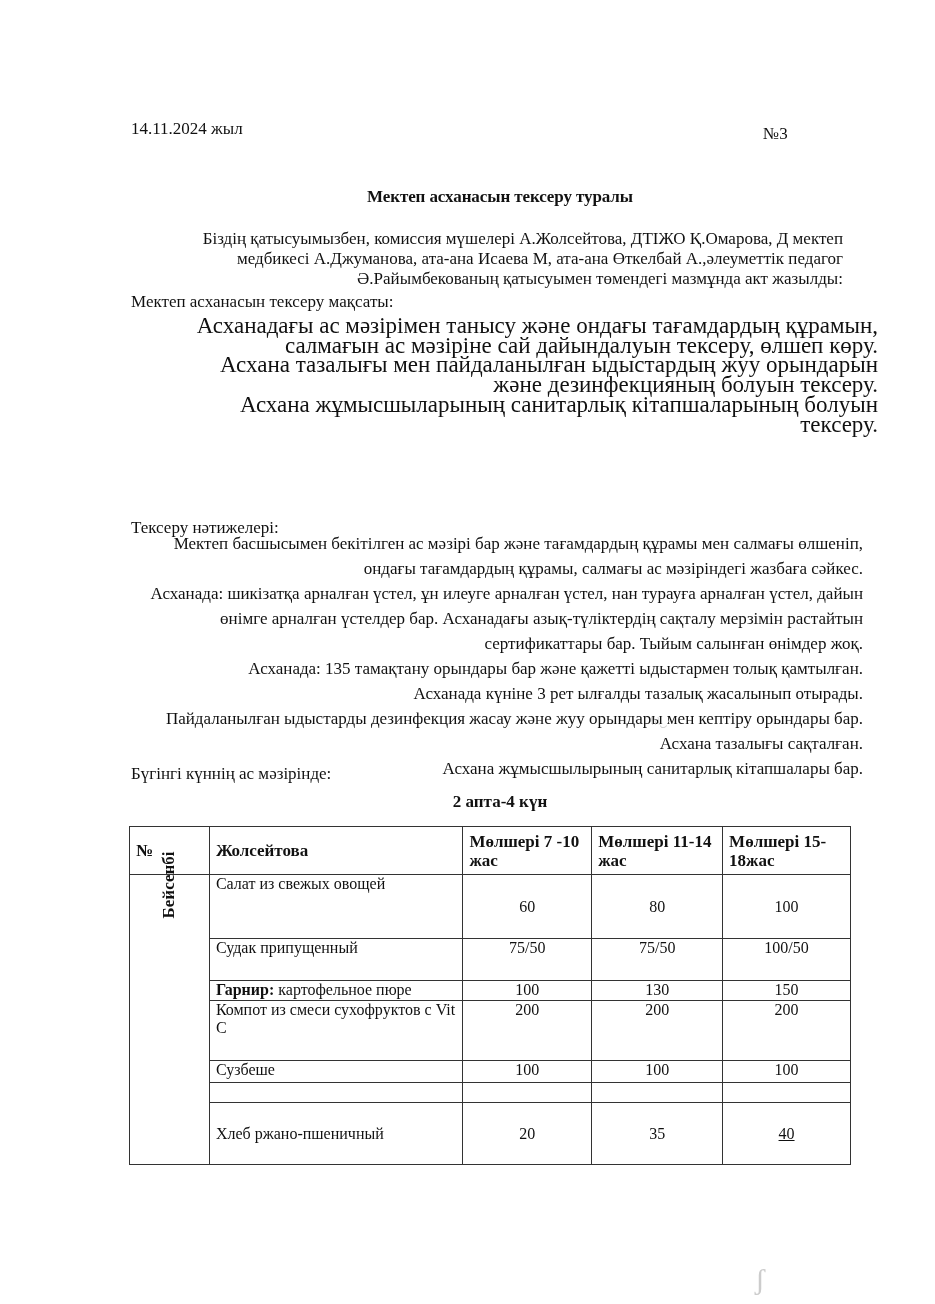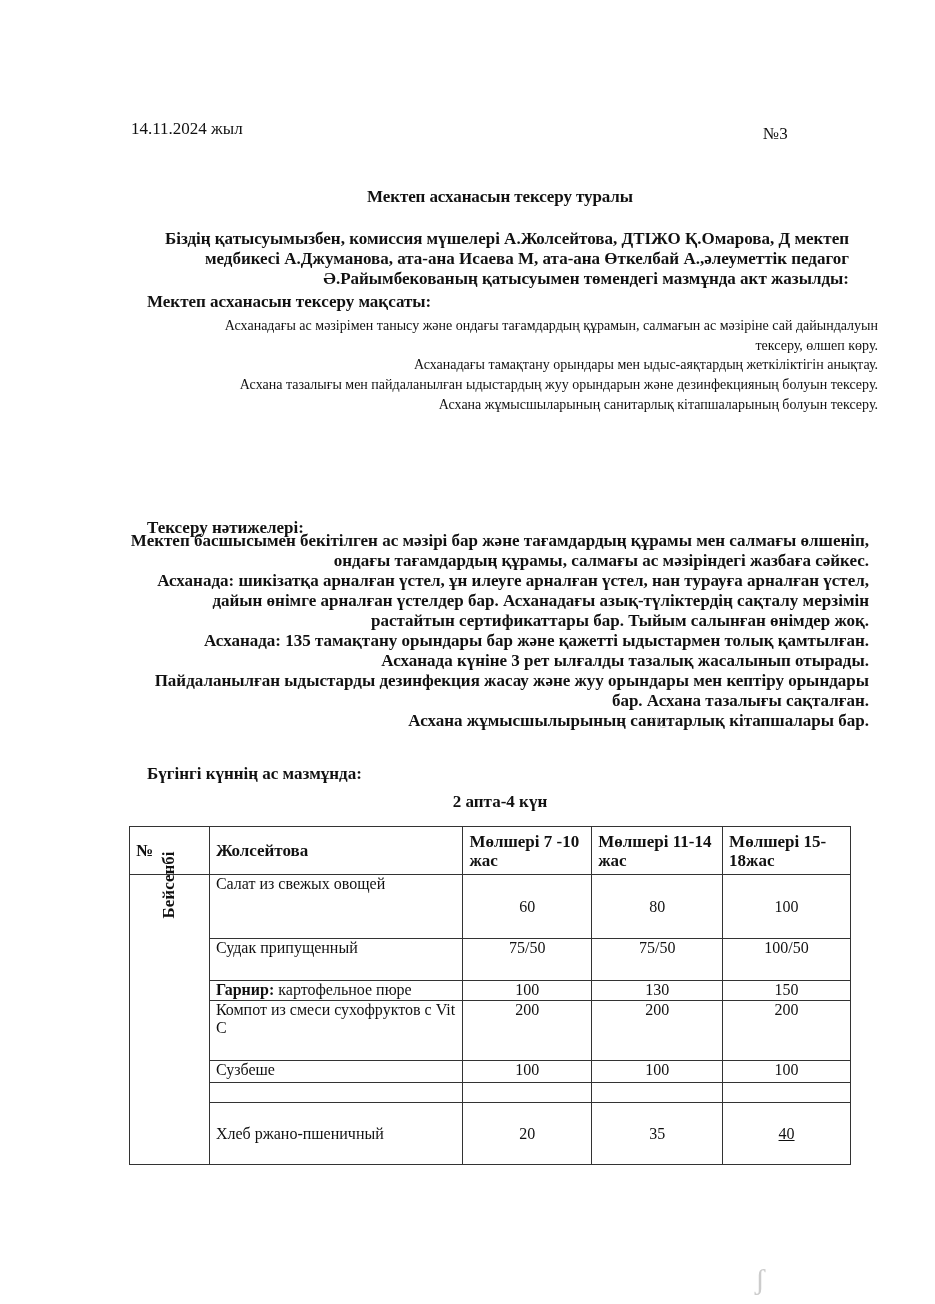"Біздің қатысуымызбен, комиссия мүшелері" .para { font-weight: bold -> none; left: 129px -> 123px }
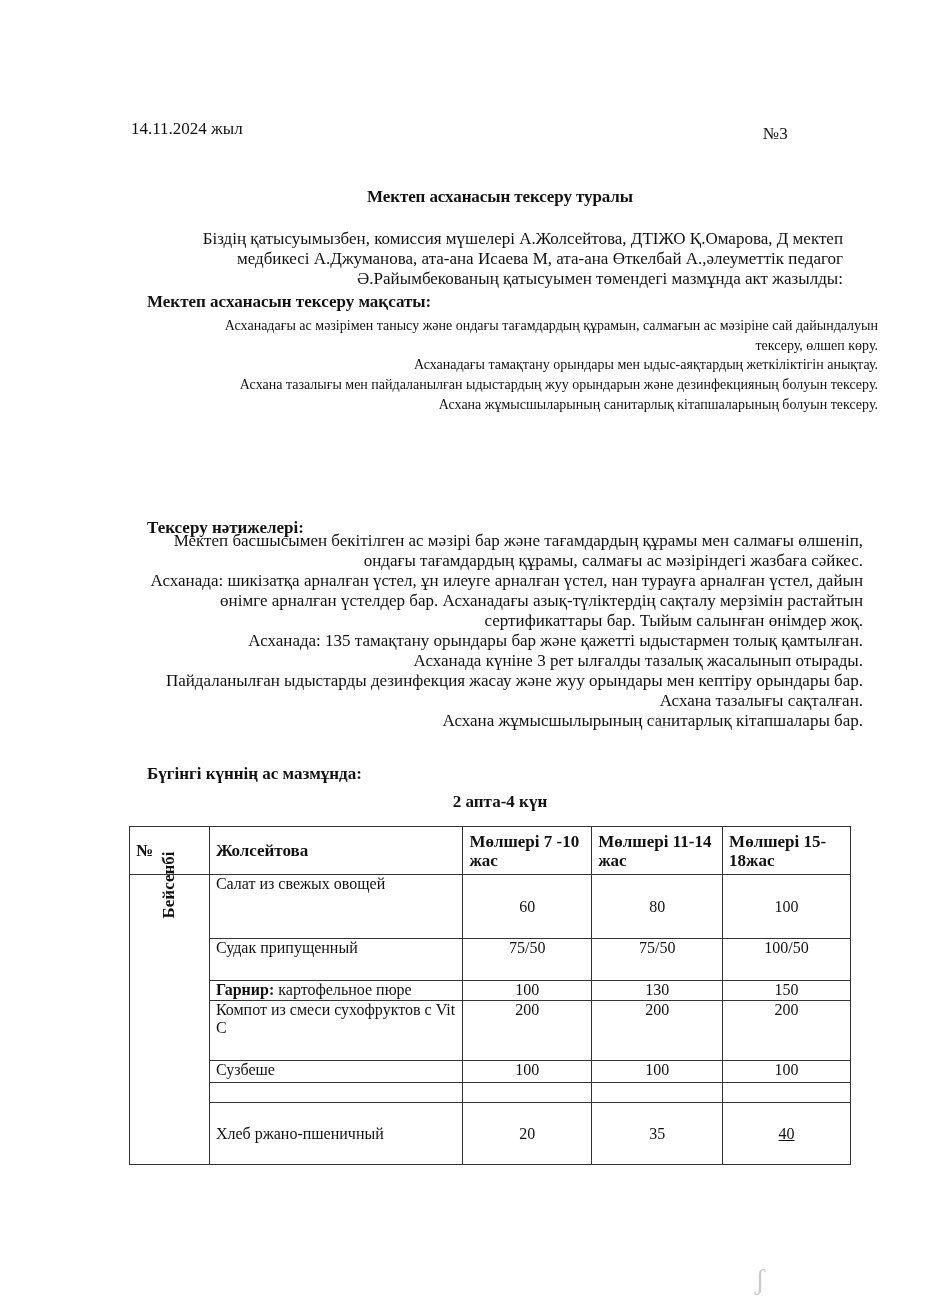"Мектеп асханасын тексеру мақсаты:" .h { font-weight: bold -> normal; margin-left: 16px -> none }
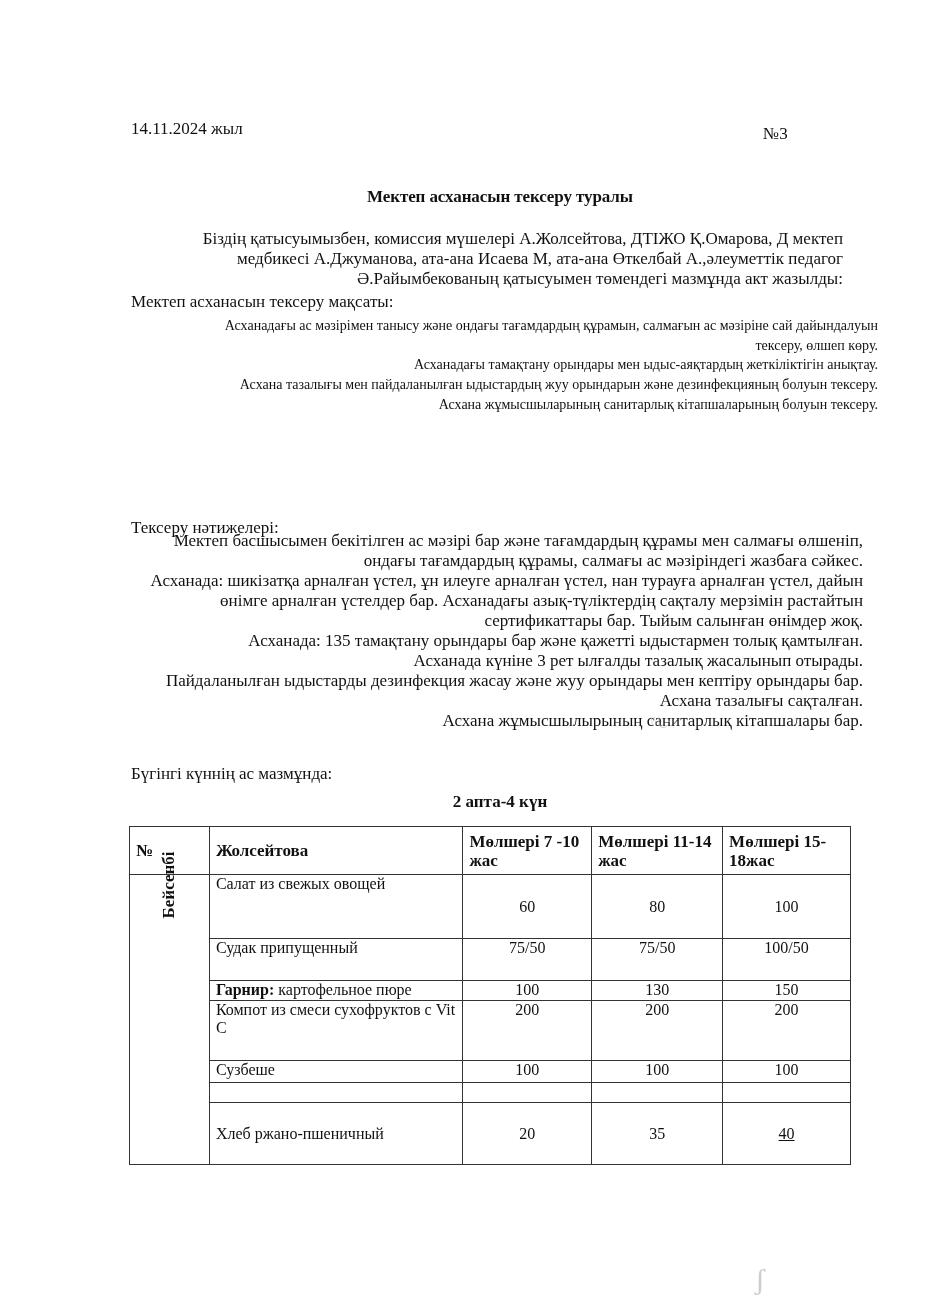"Асханадағы ас мәзірімен танысу және" .goals { font-size: 14px -> 23px }
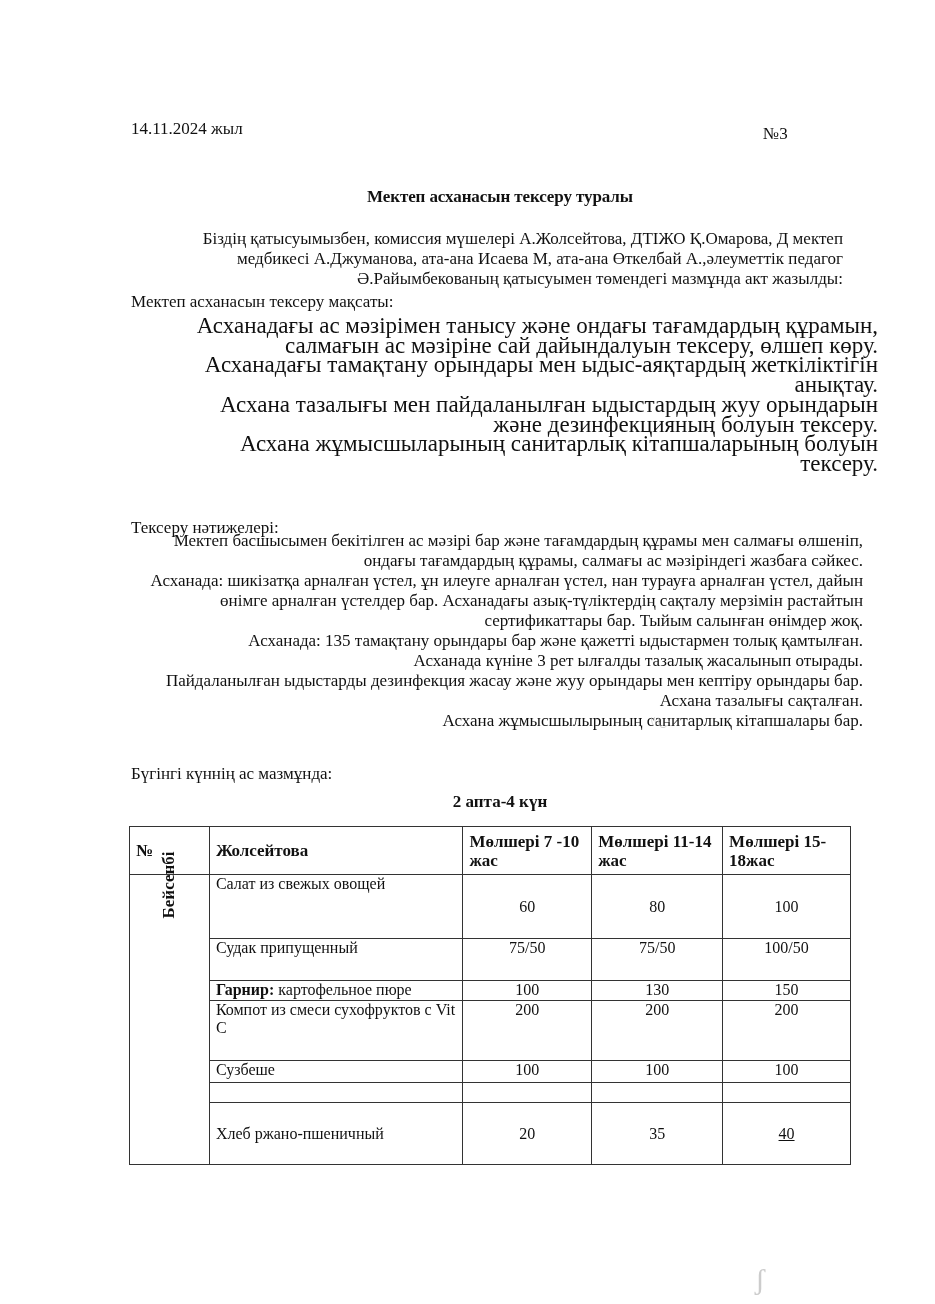"Асханадағы тамақтану орындары мен" div { html: <div>Асханадағы тамақтану орындары мен ыдыс-аяқтардың жеткіліктігін анықтау.</div> -> none }
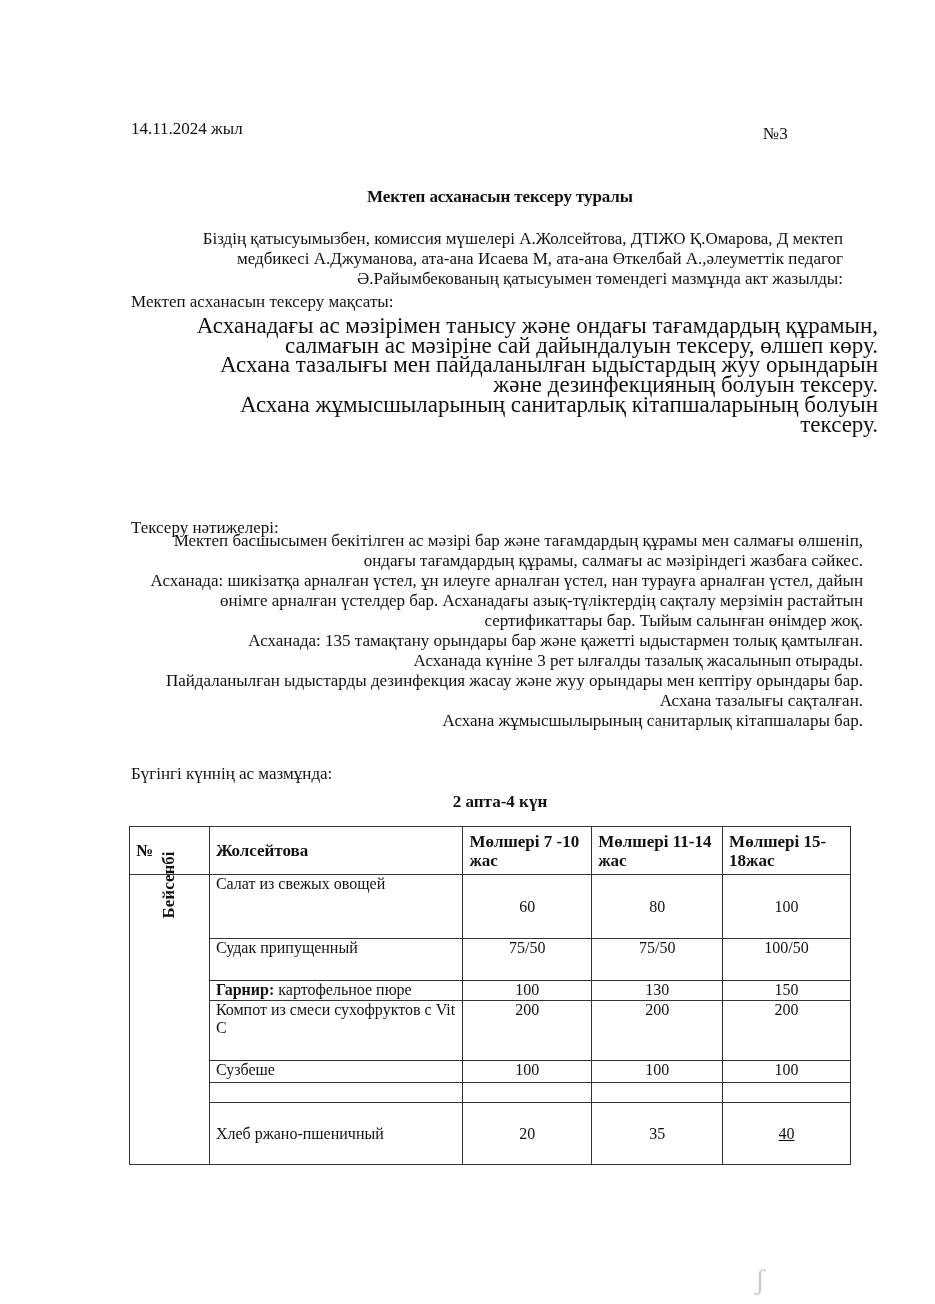"Мектеп басшысымен бекітілген ас мәзірі" .results { line-height: 20px -> 25px }
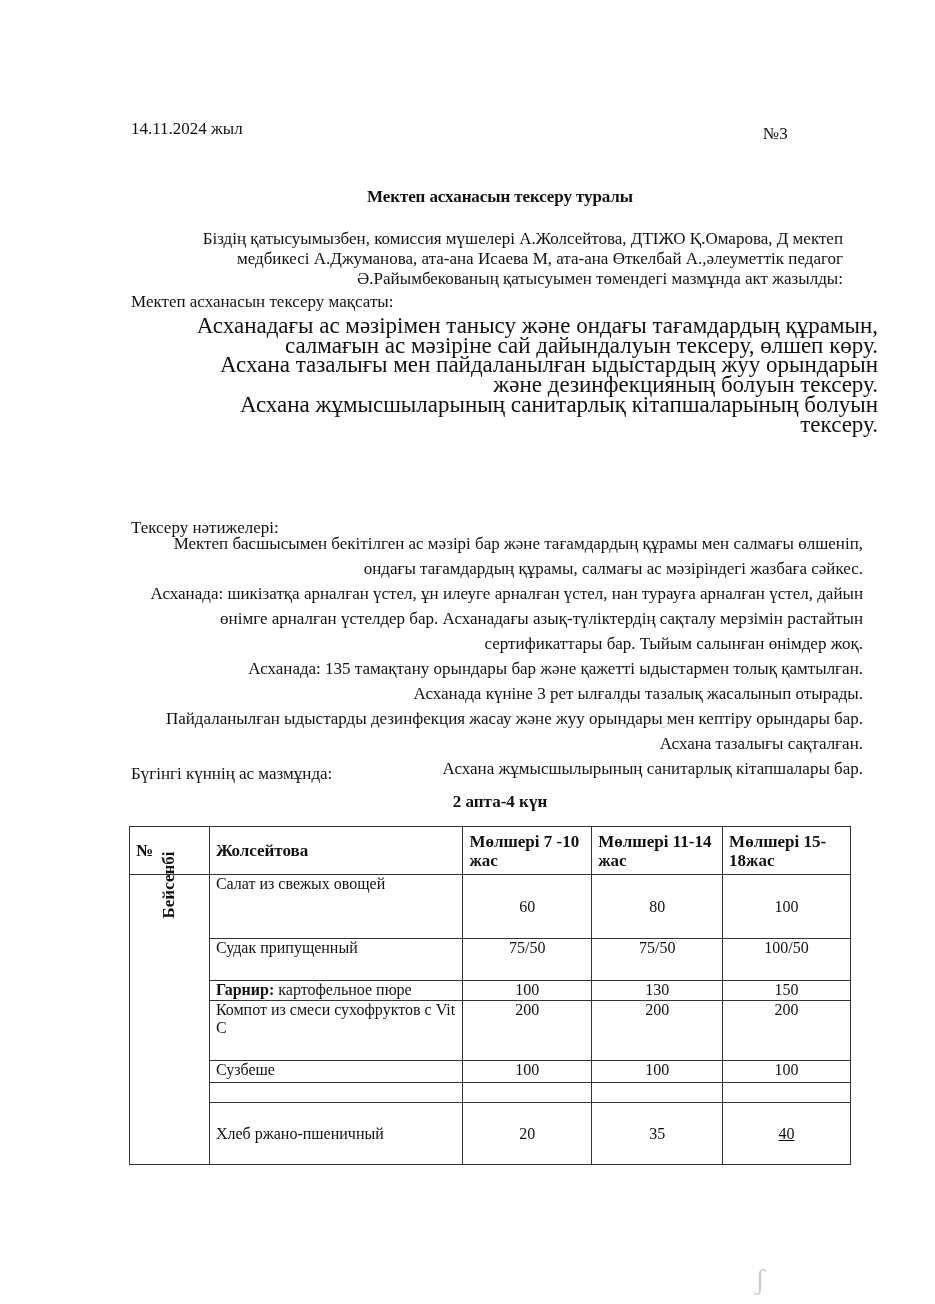"Бүгінгі күннің ас мазмұнда:" div.abs { text: мазмұнда -> мәзірінде }
